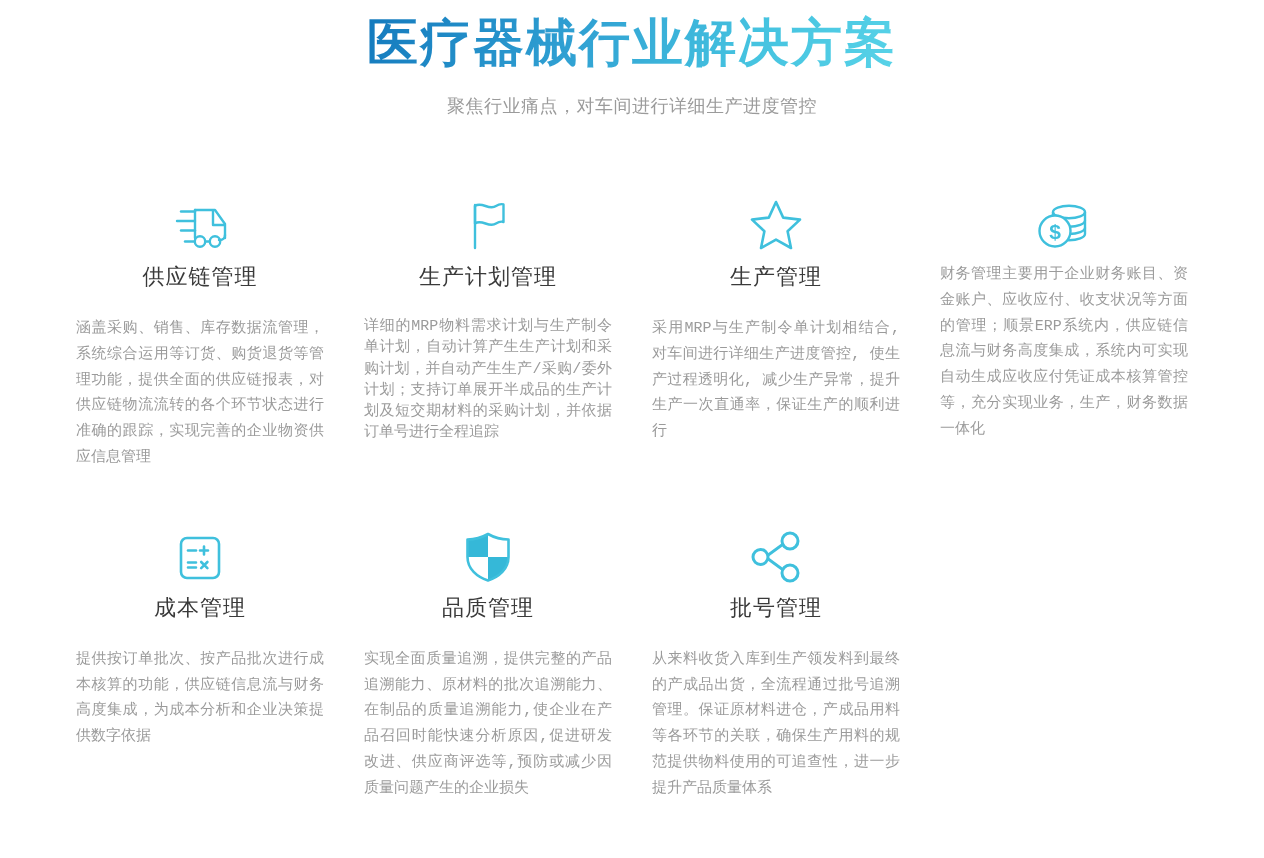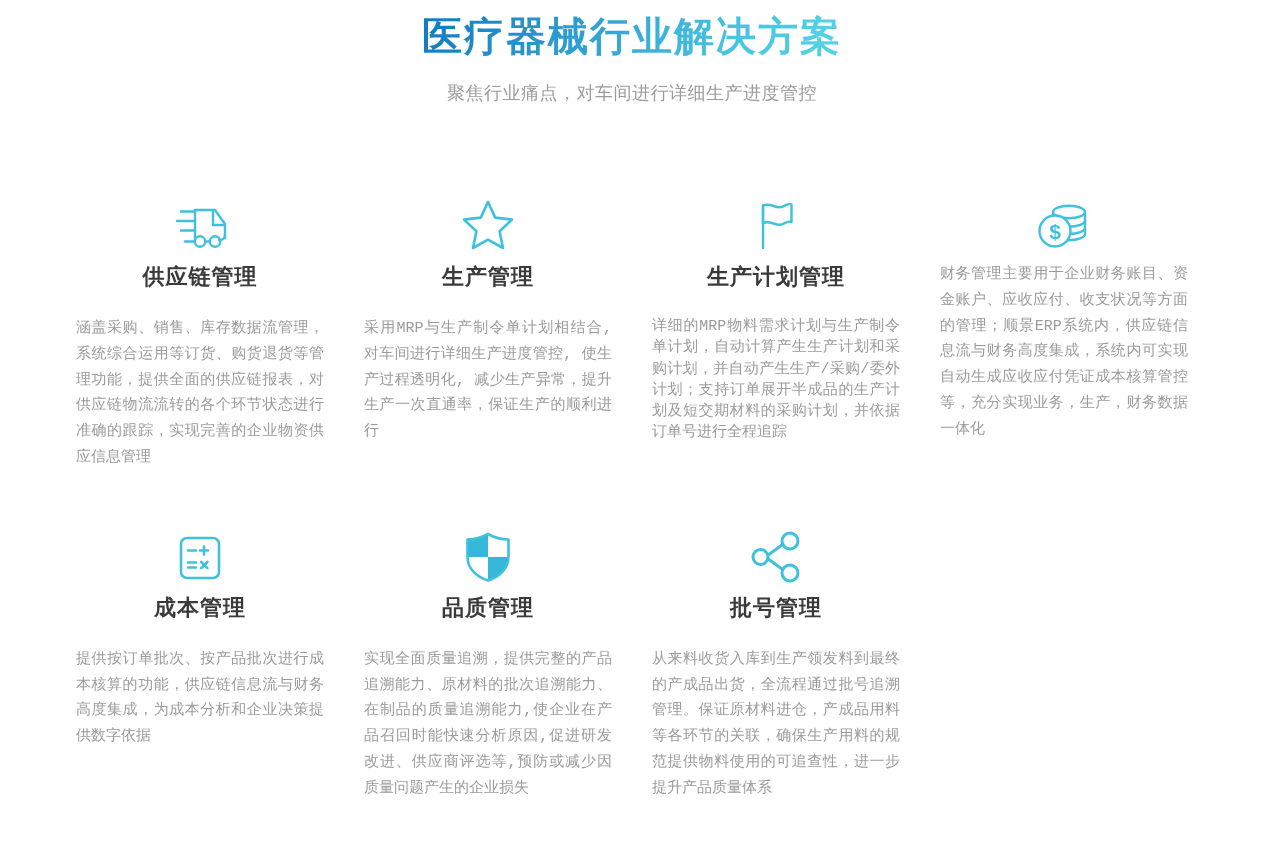"医疗器械行业解决方案" .page-title { font-size: 40px -> 51px }
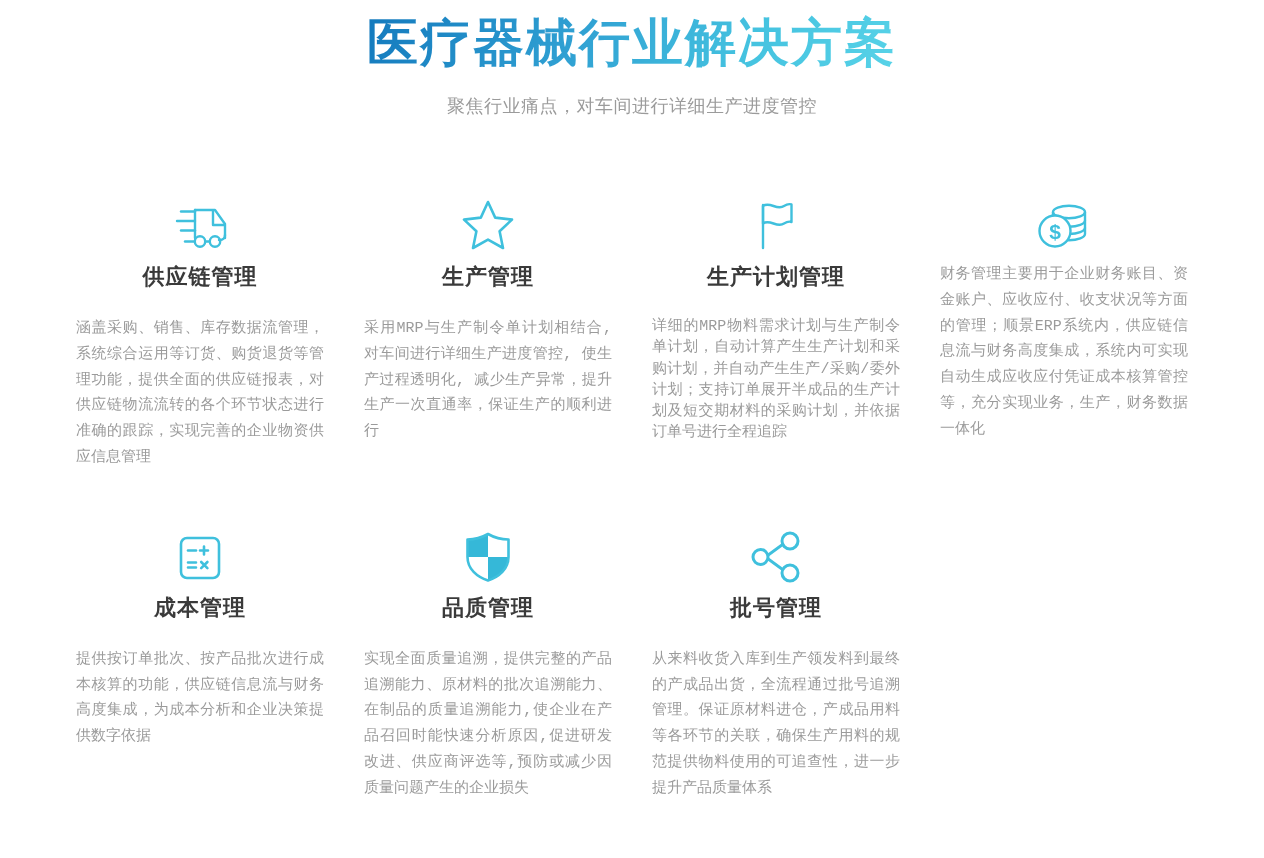"供应链管理" .card-title { font-weight: 700 -> 400 }
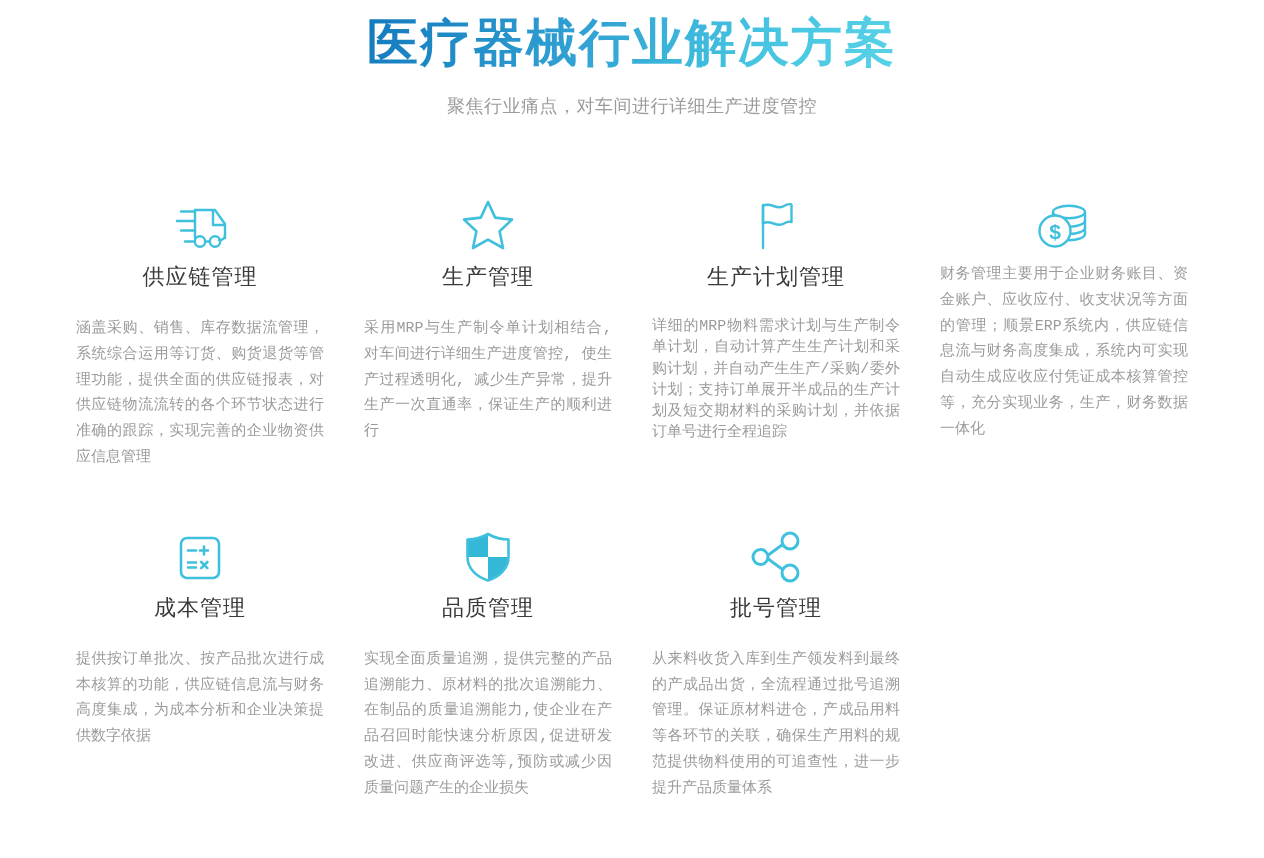"生产管理" div.cell { order: before "生产计划管理" -> after "生产计划管理" }
